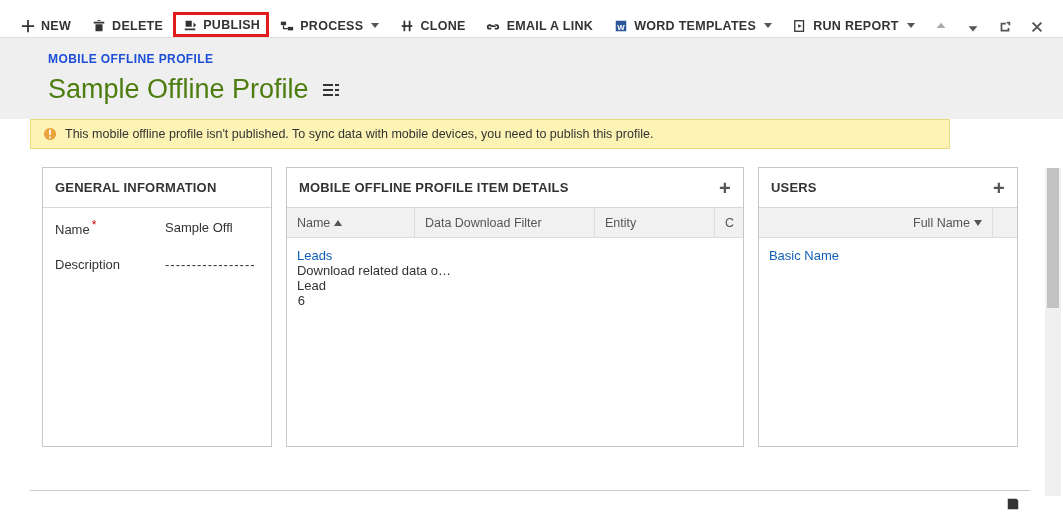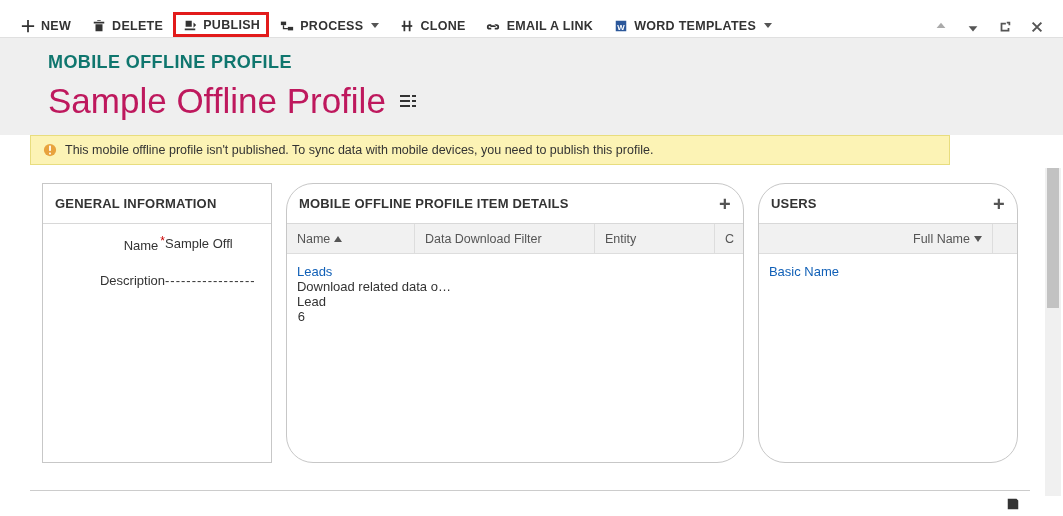"RUN REPORT" div.cmd { html: none -> <div> <span> <svg> <rect></rect> <path></path> </svg> </span> <span>RUN REPORT</span> <span></span> </div> }
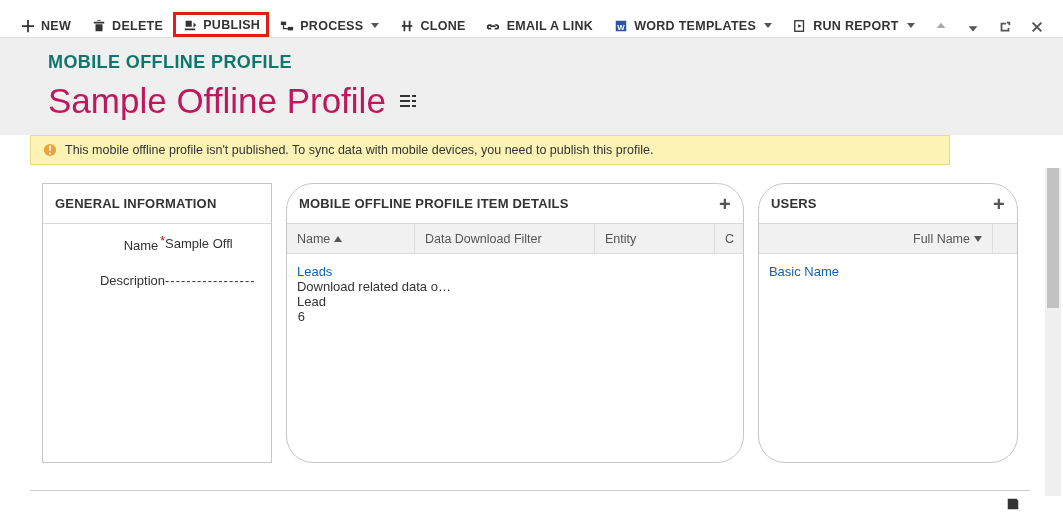"MOBILE OFFLINE PROFILE" .breadcrumb { color: #0f766e -> #1d4ed8; font-size: 18px -> 12px }
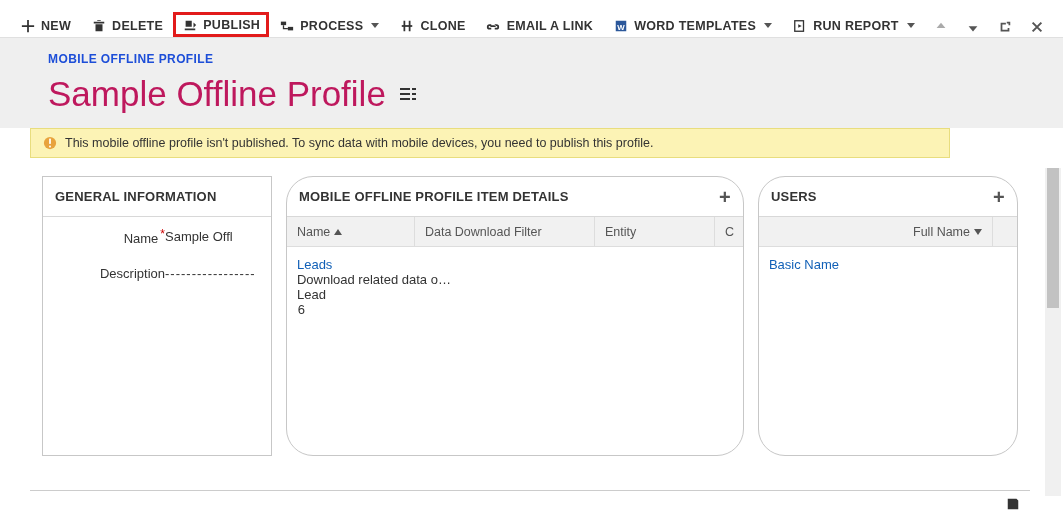"Sample Offline Profile" .title { color: #be185d -> #4d7c0f; font-size: 35px -> 27px }
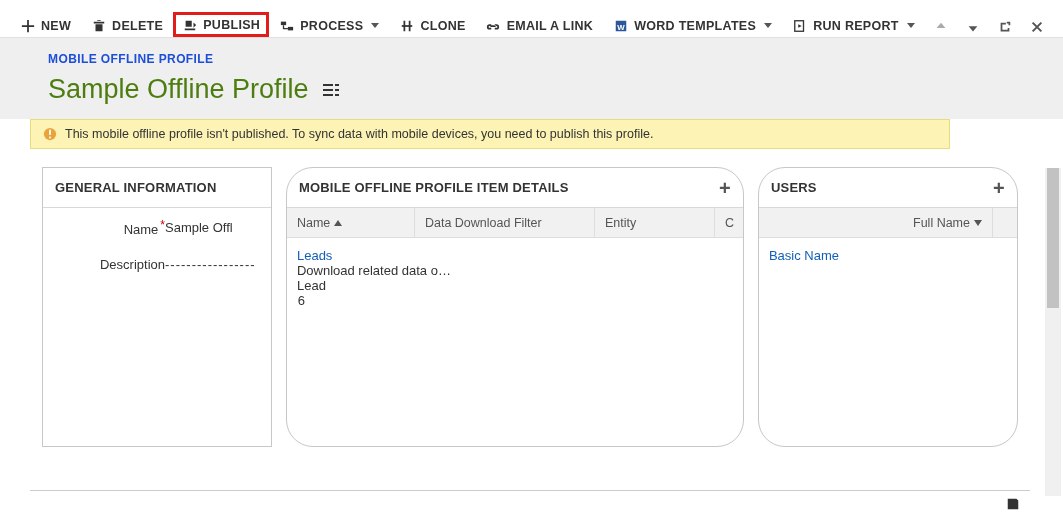"MOBILE OFFLINE PROFILE ITEM DETAILS" .panel-det, .panel-usr { border-radius: 27px -> none }
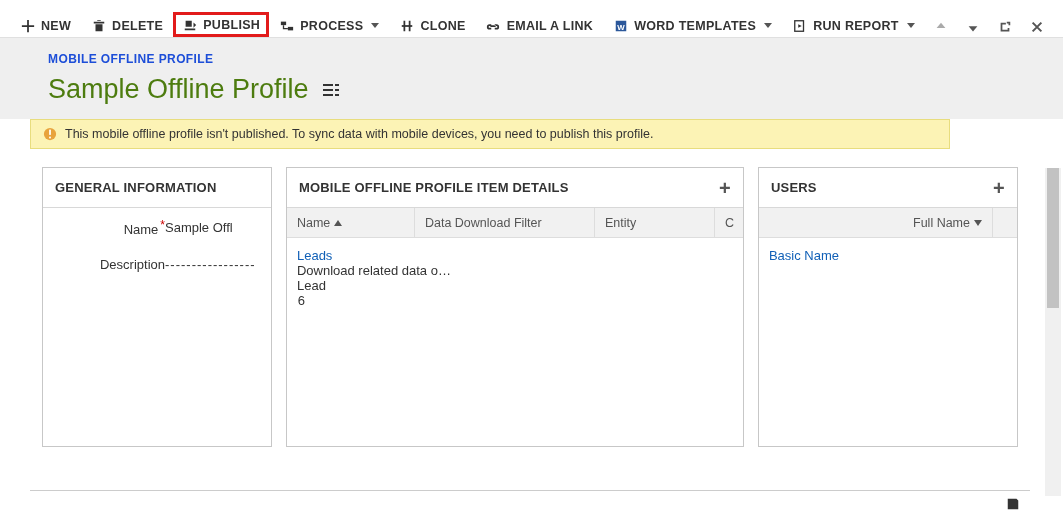"Name *" .formrow .lbl { text-align: right -> none }
